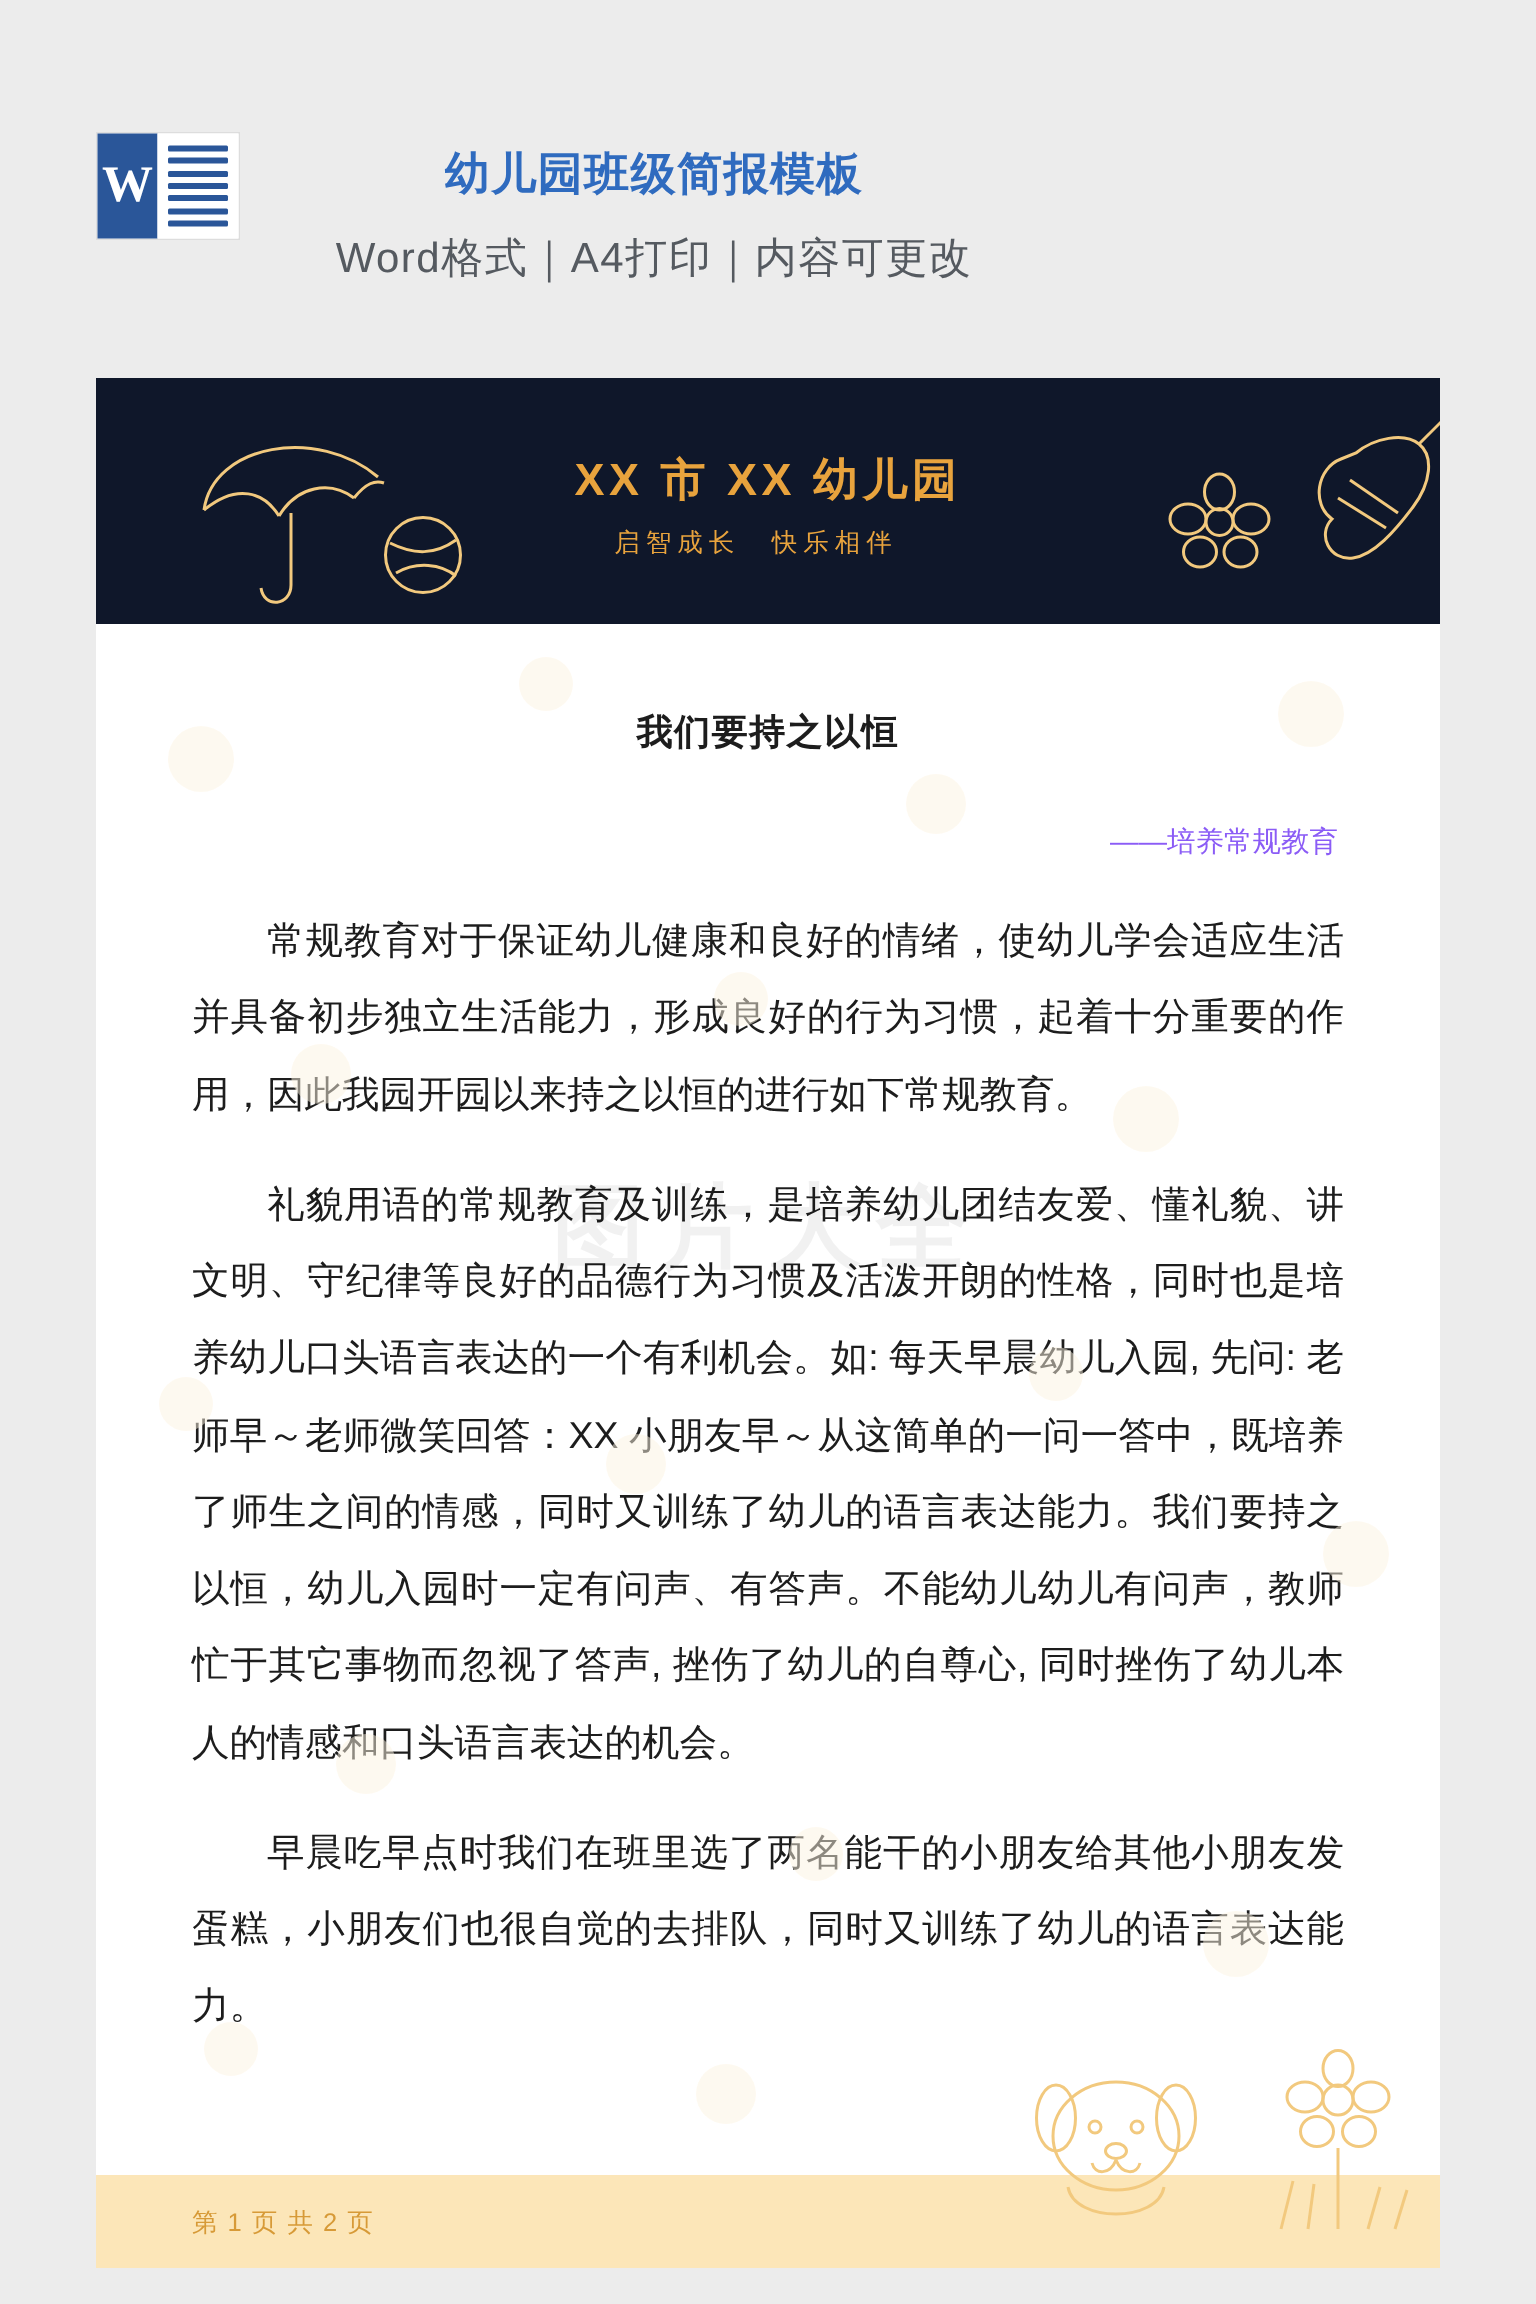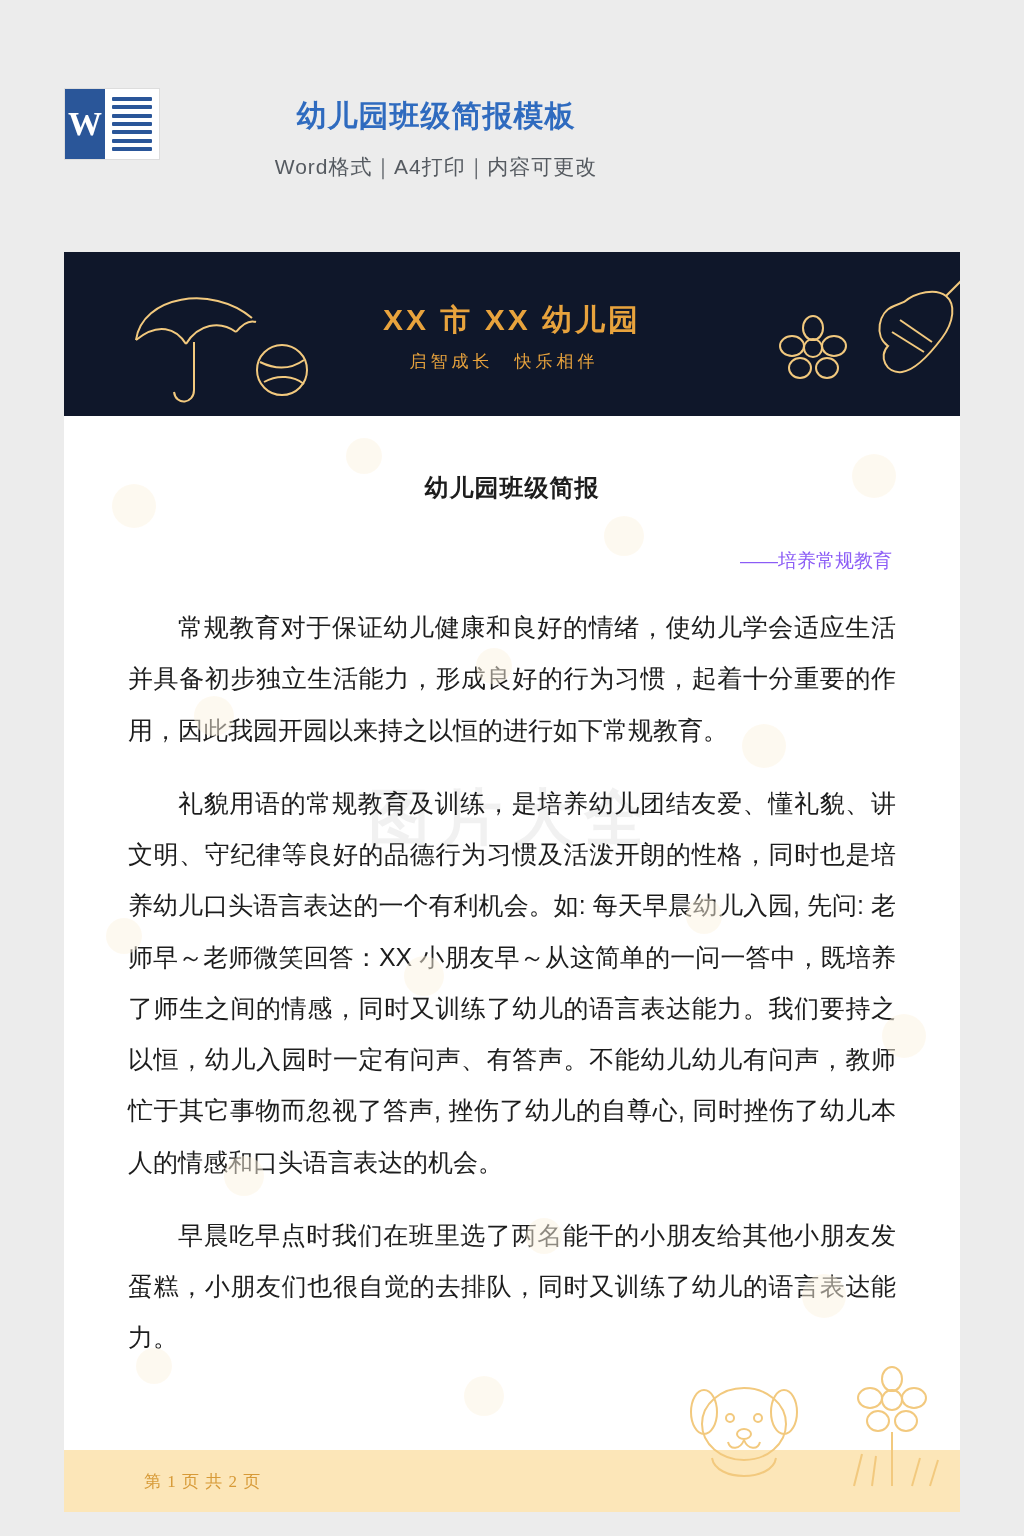"Word格式｜A4打印｜内容可更改" .banner-sub { font-size: 21px -> 28px }
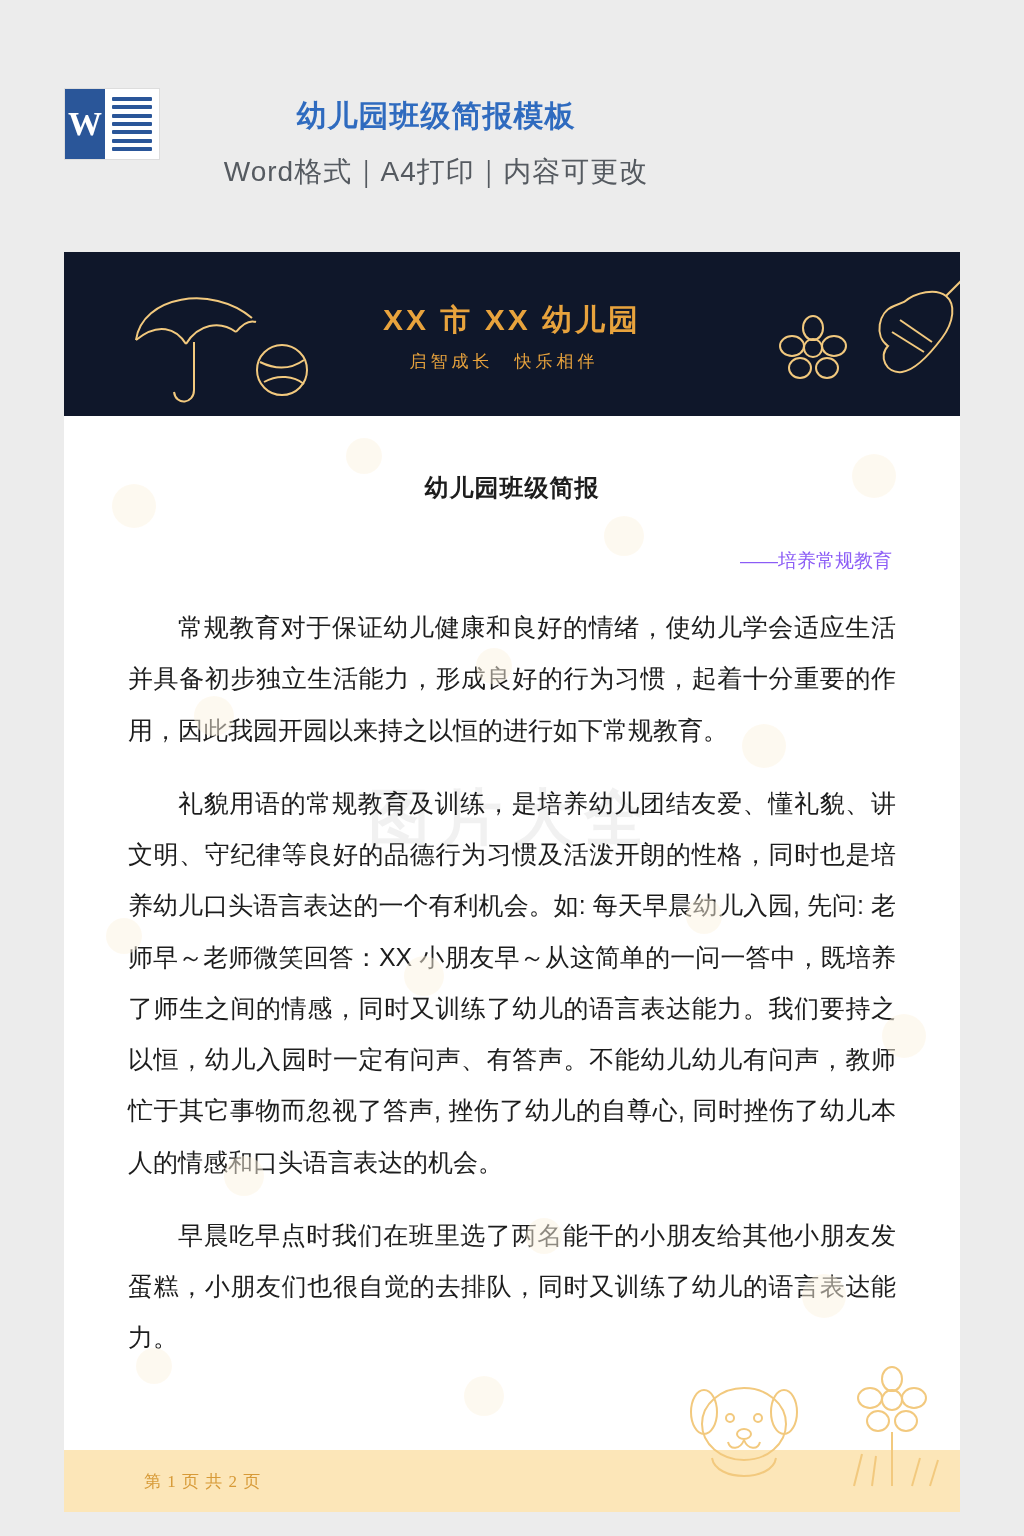"幼儿园班级简报" div.doc-title { text: 幼儿园班级简报 -> 我们要持之以恒 }
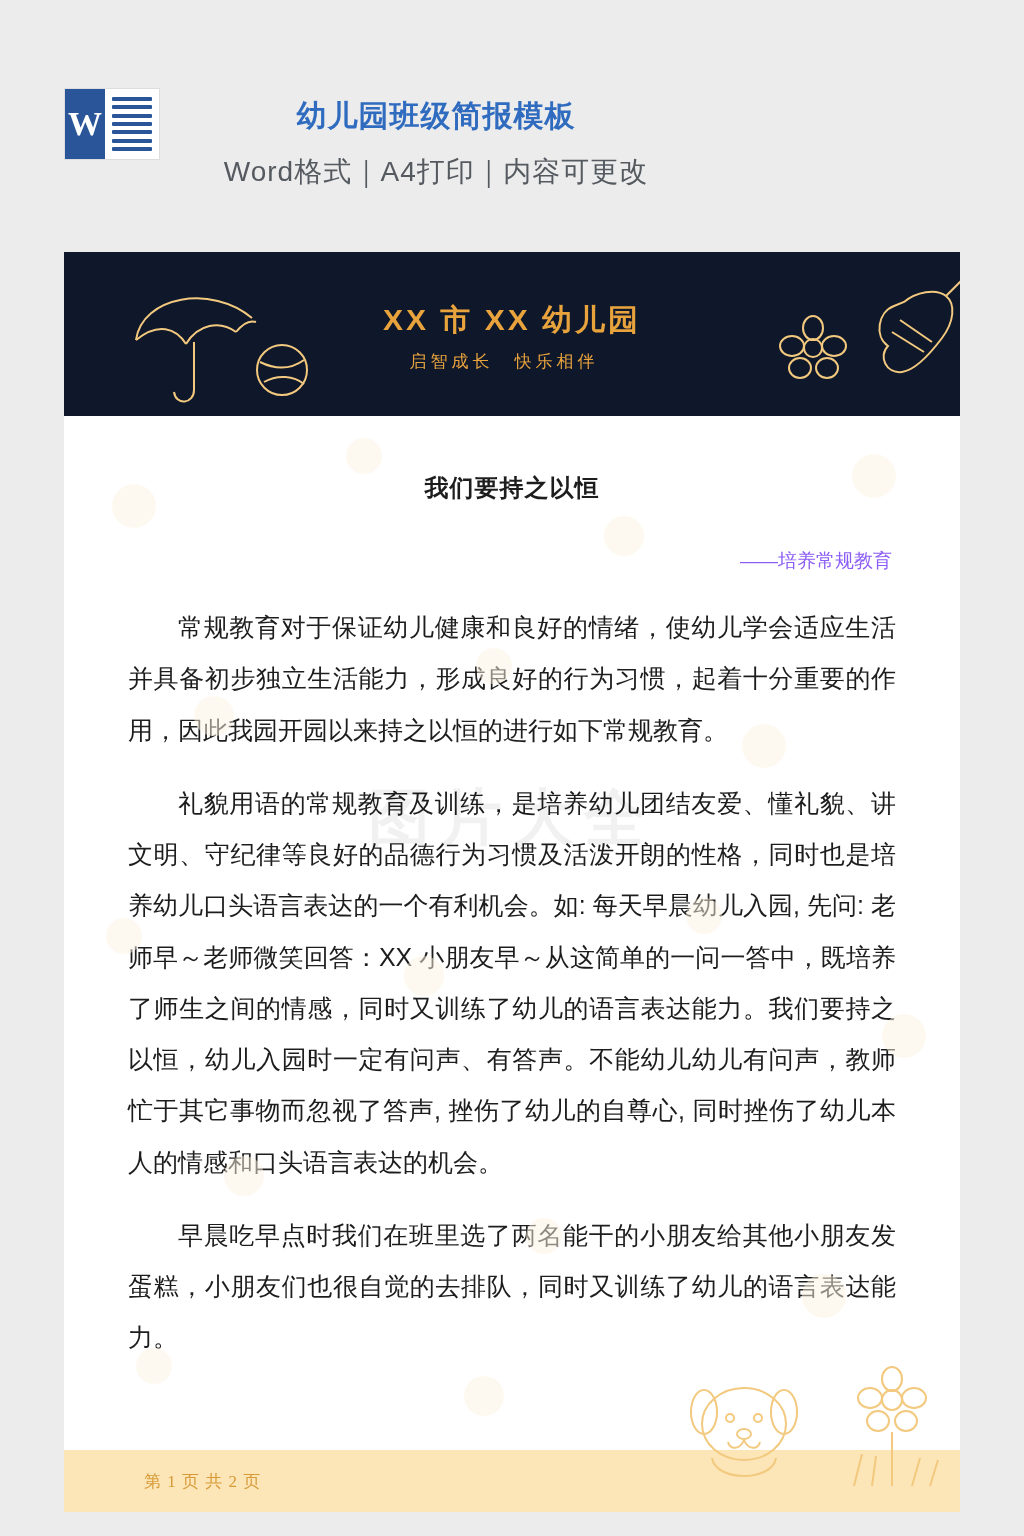"第 1 页 共 2" .doc-footer .page-num { font-family: Liberation Serif, serif -> none; left: 80px -> 64px }
